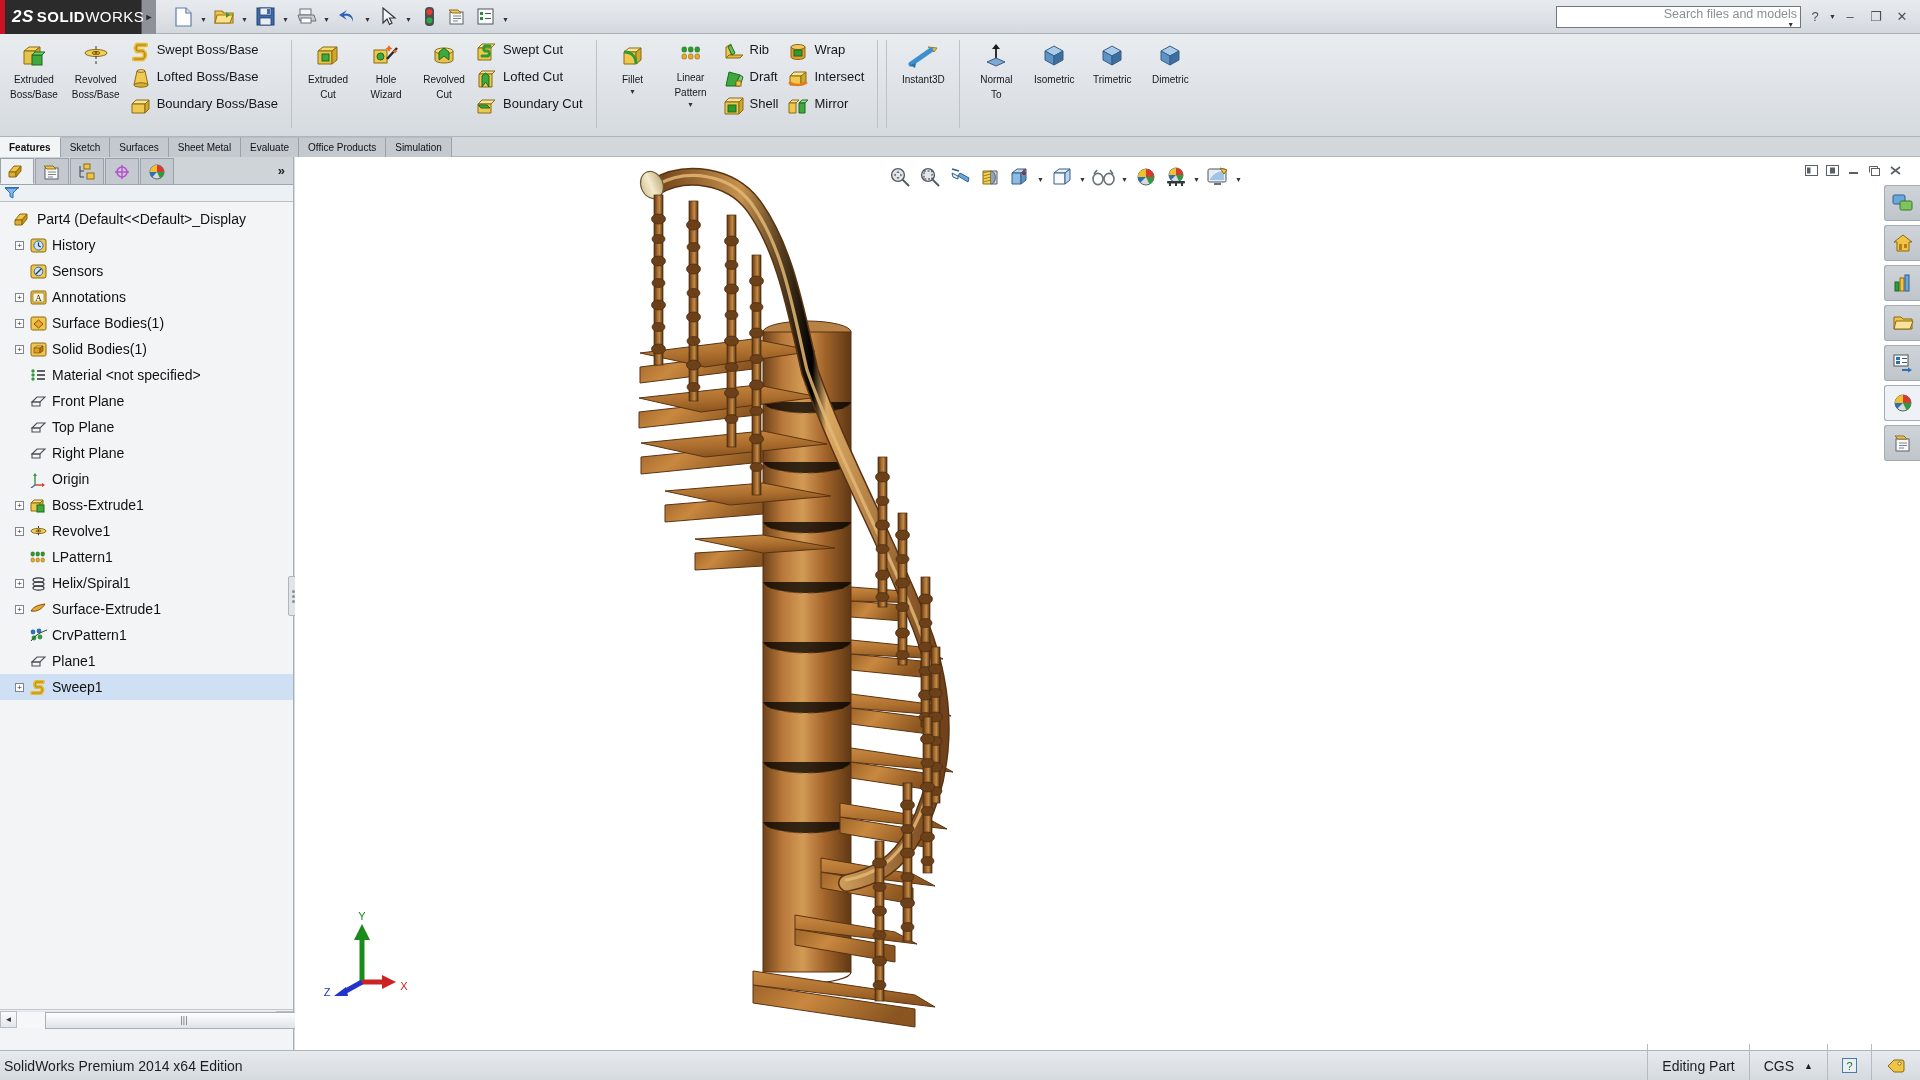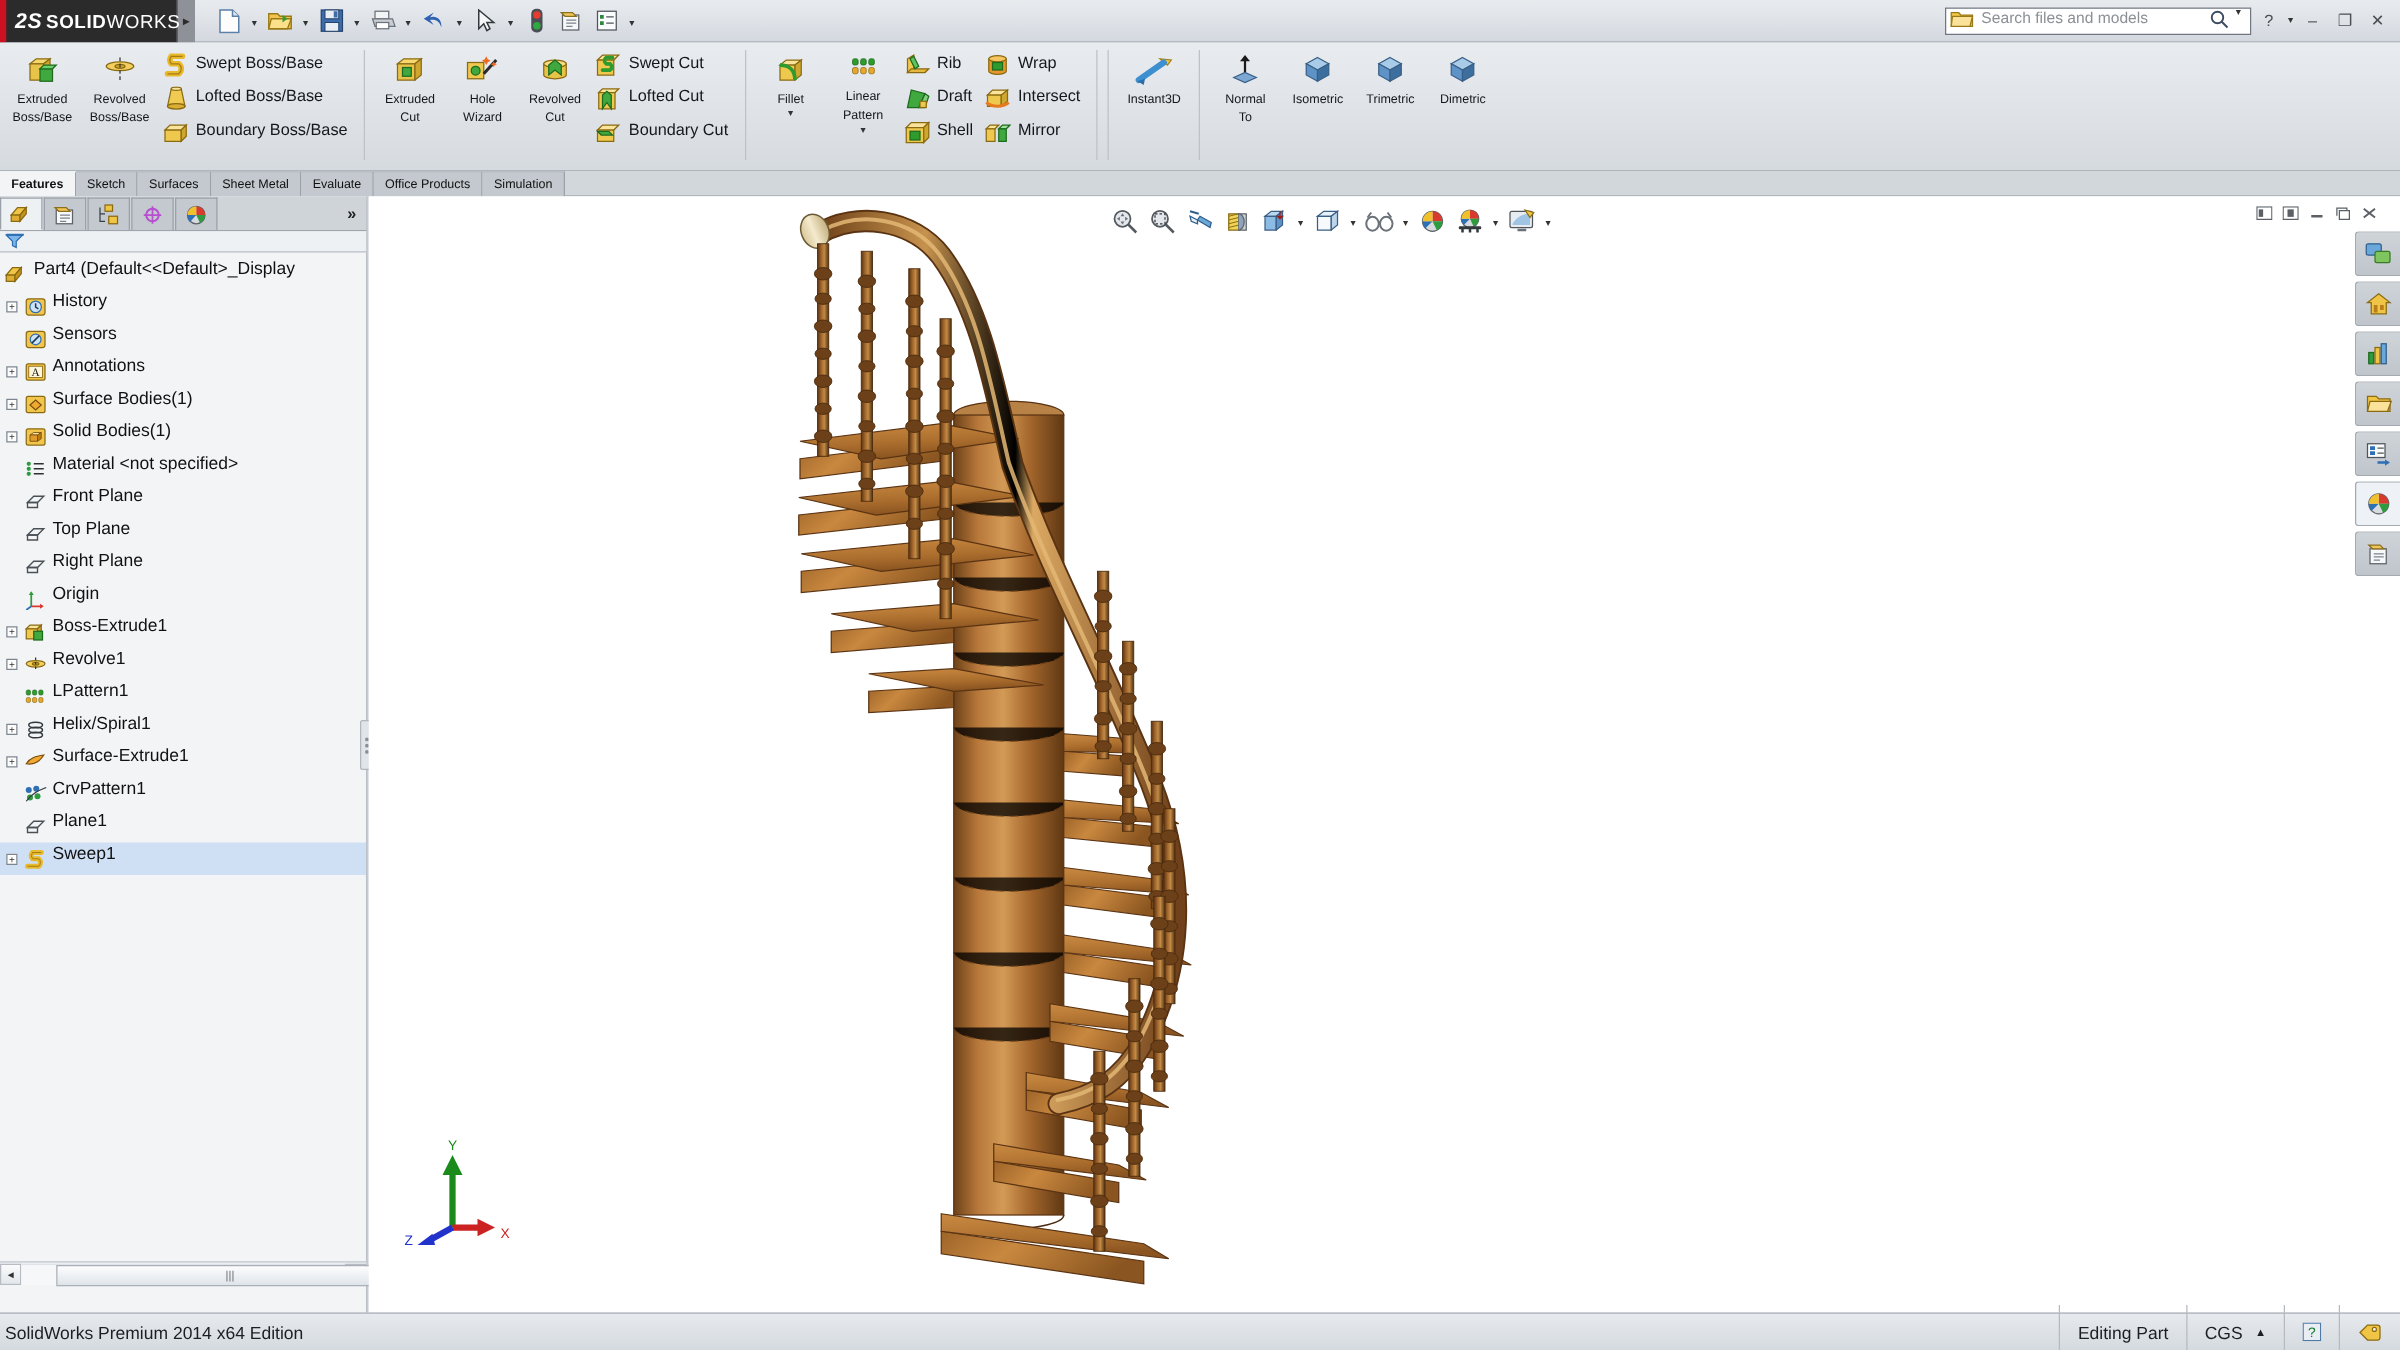"Search files and models" .searchbox { align-items: flex-start -> flex-end; flex-direction: none -> column }
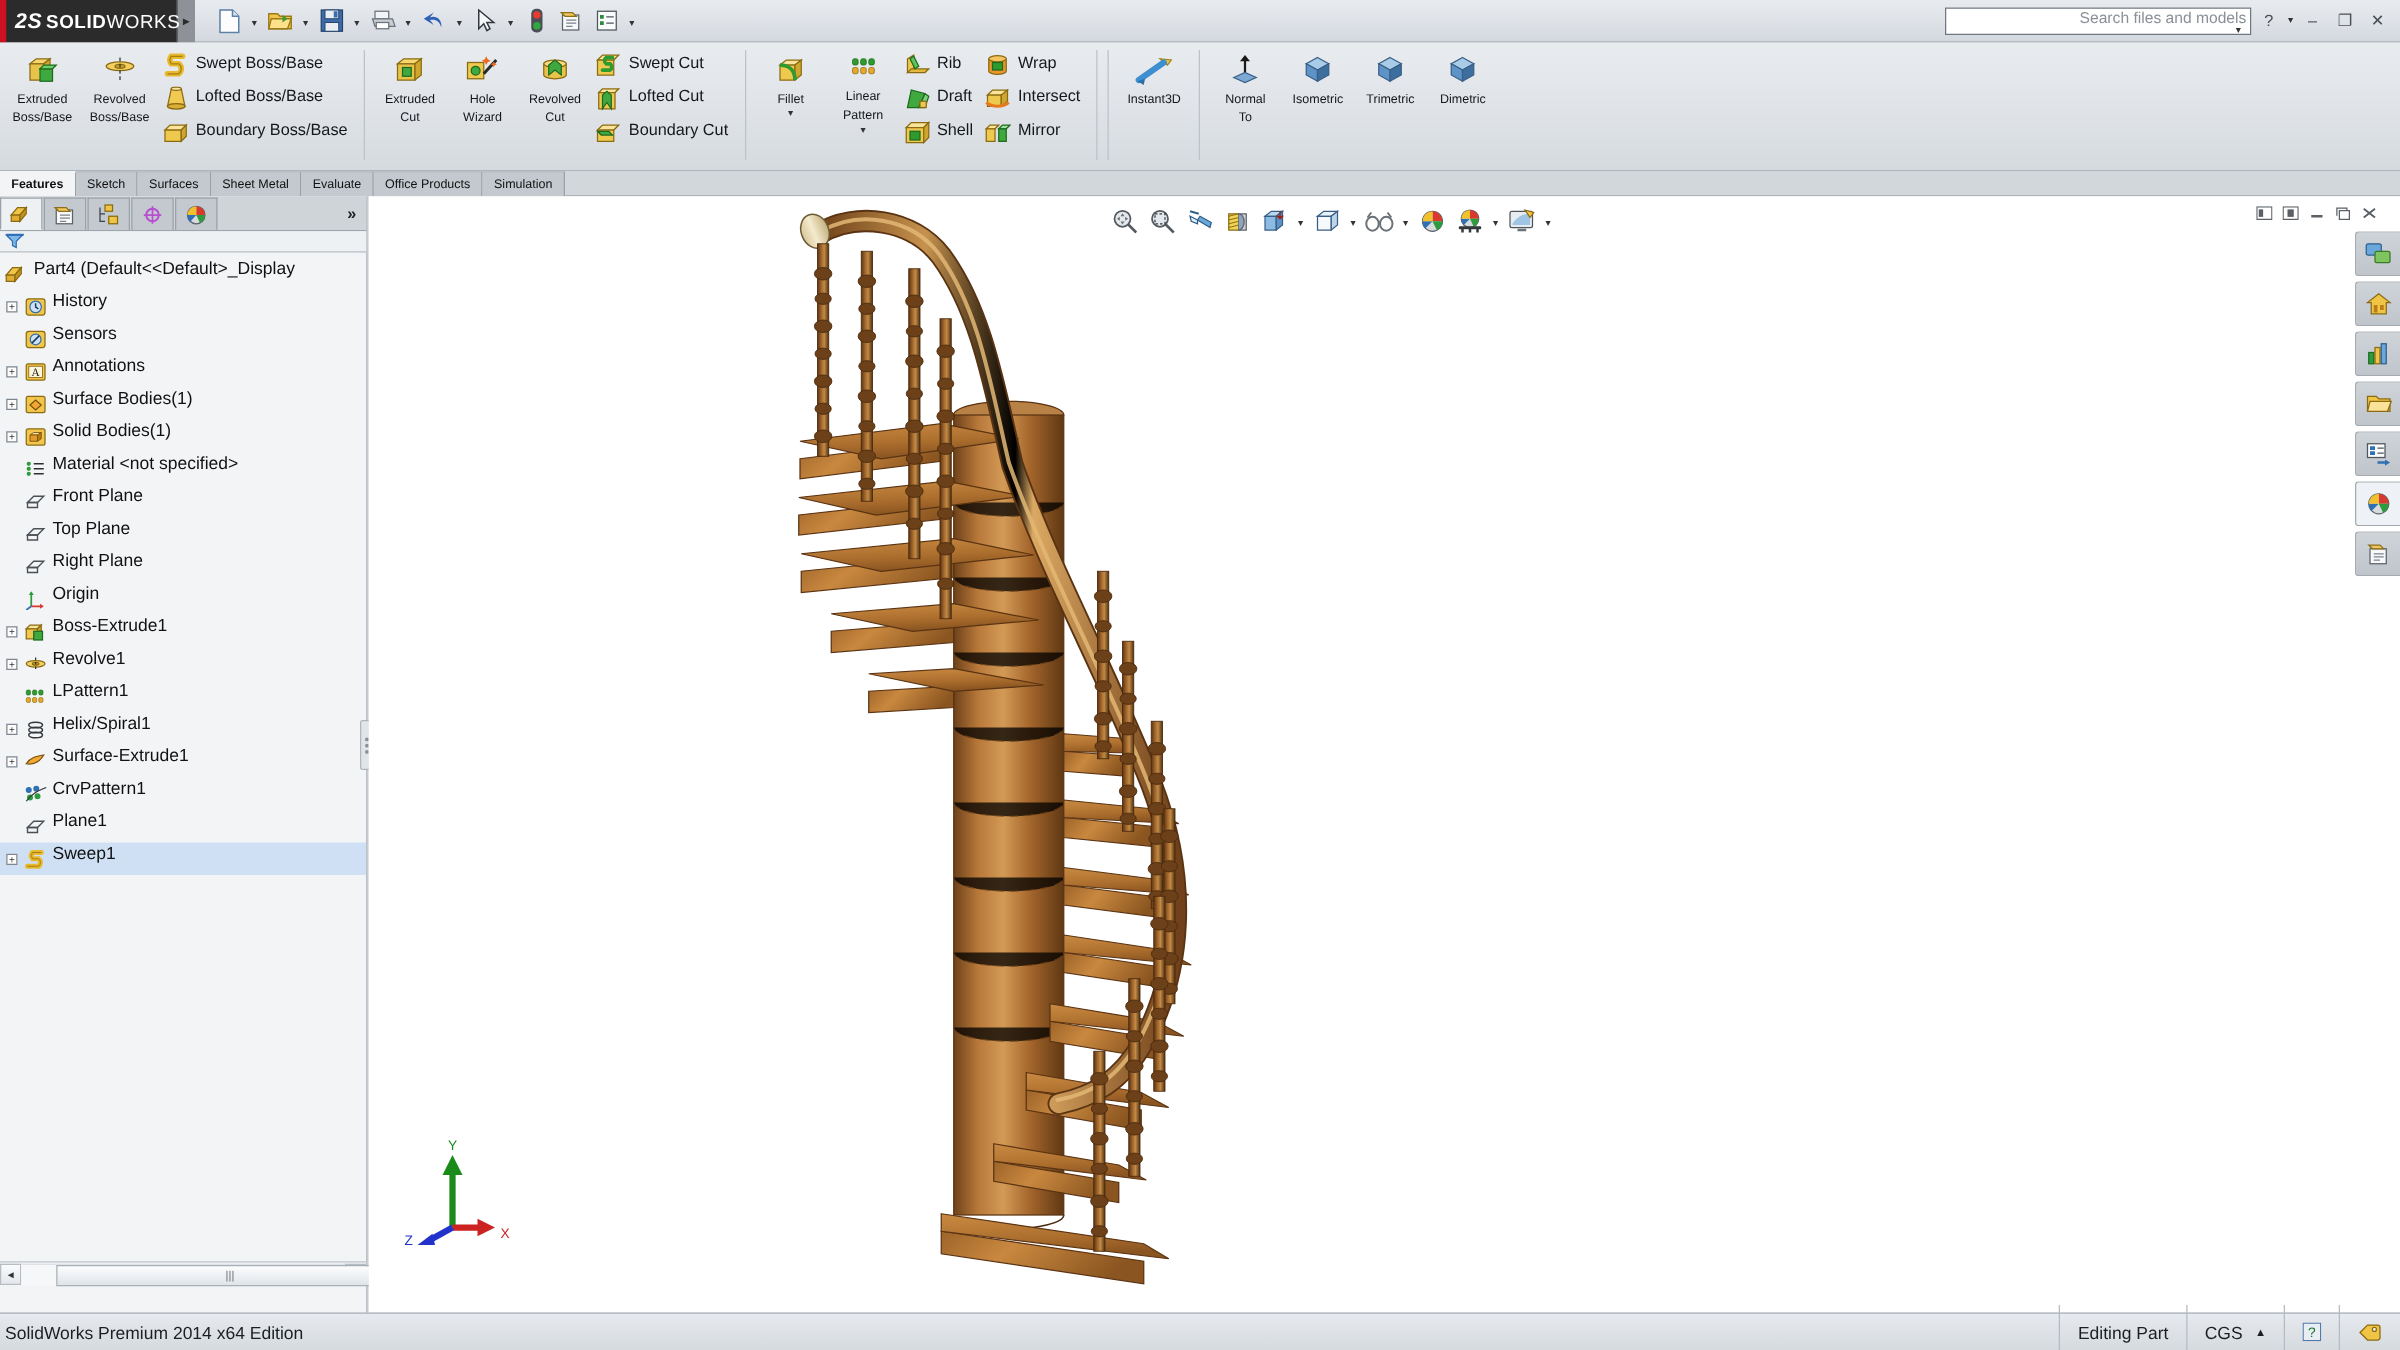"Part4 (Default<<Default>_Display" .trow { align-items: none -> center; padding-left: 2px -> 12px }
